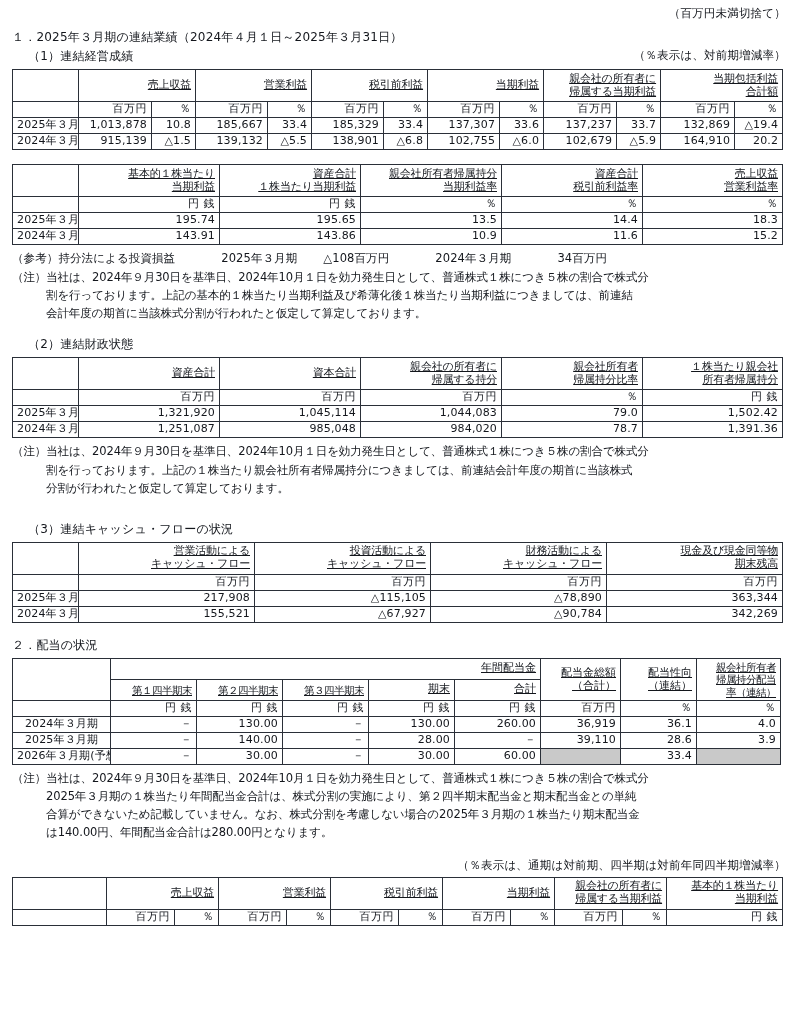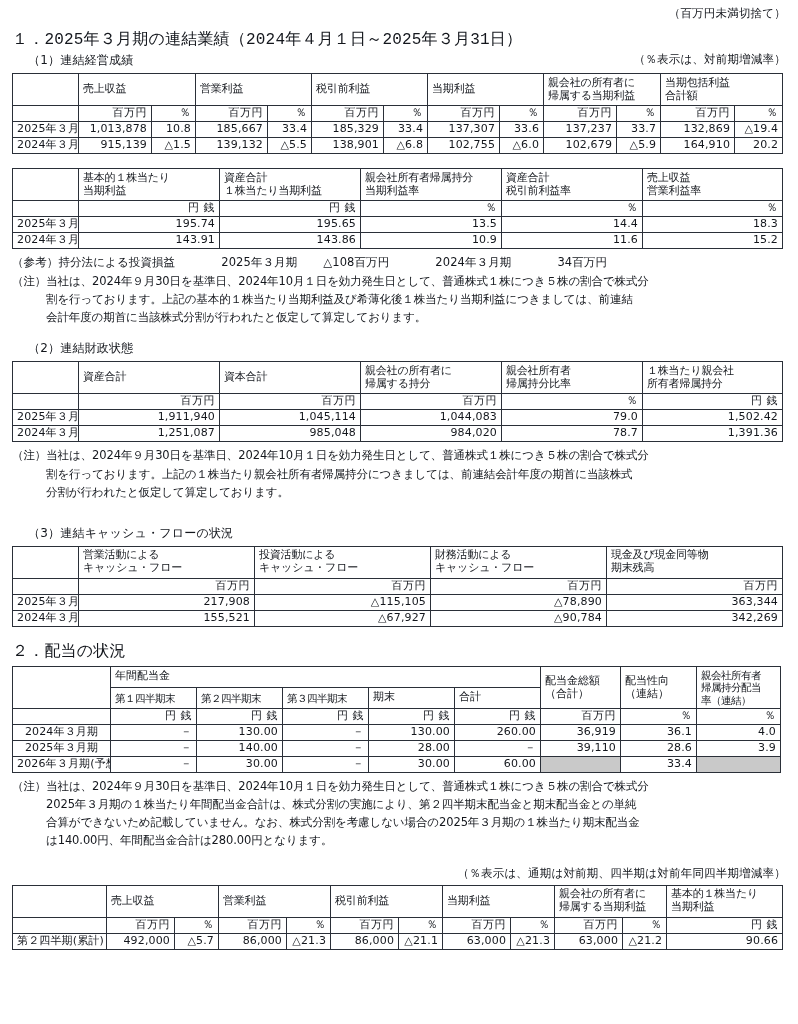"１．2025年３月期の連結業績（2024年４月１日～2025年３月31日）" .sect-title { font-family: Liberation Mono, monospace -> none; font-size: 16px -> 12px }
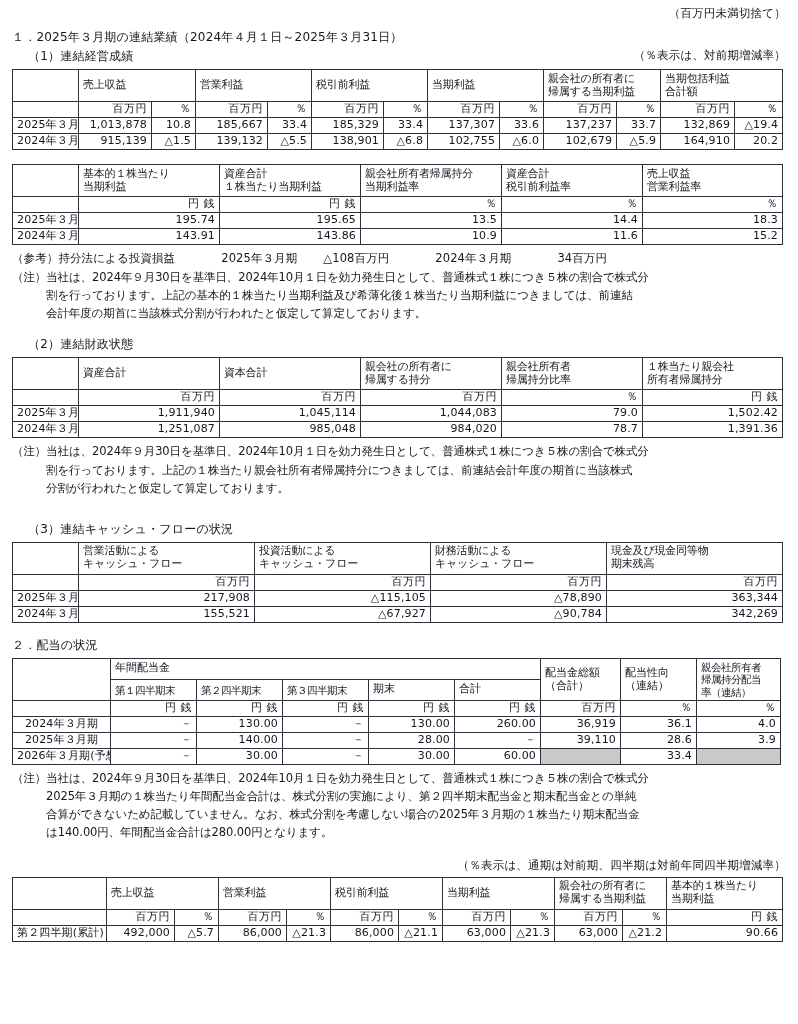"売上収益" table.fin th { text-align: left -> right; text-decoration: none -> underline }
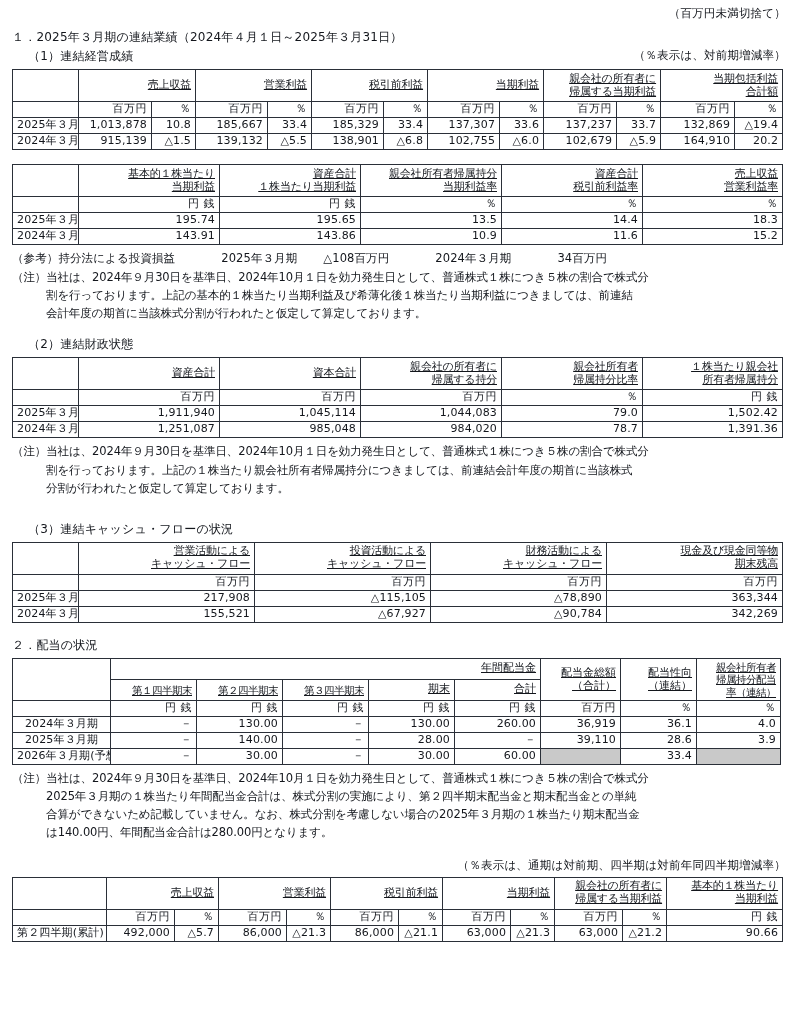"1,911,940" td { text: 1,911,940 -> 1,321,920 }
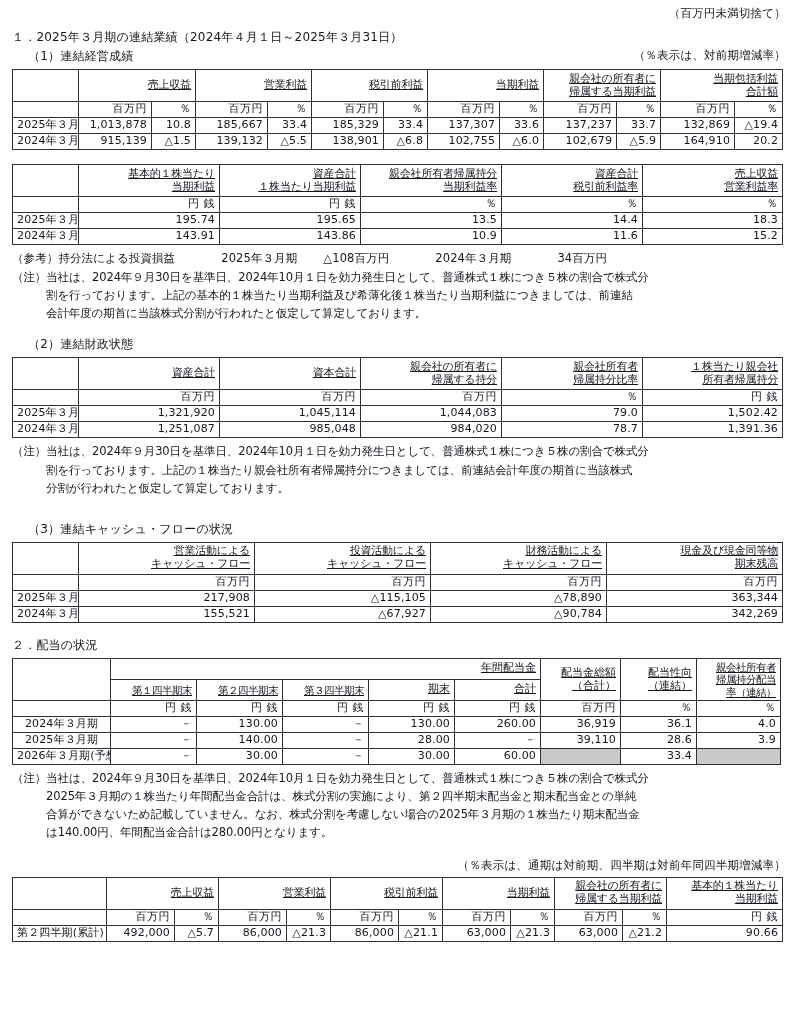"第２四半期(累計)" tr.data-row { html: <tr> <td>第２四半期(累計)</td> <td>492,000</td> <td>△5.7</td> <td>86,000</td> <td>△21.3</td> <td>86,000</td> <td>△21.1</td> <td>63,000</td> <td>△21.3</td> <td>63,000</td> <td>△21.2</td> <td>90.66</td> </tr> -> none }
